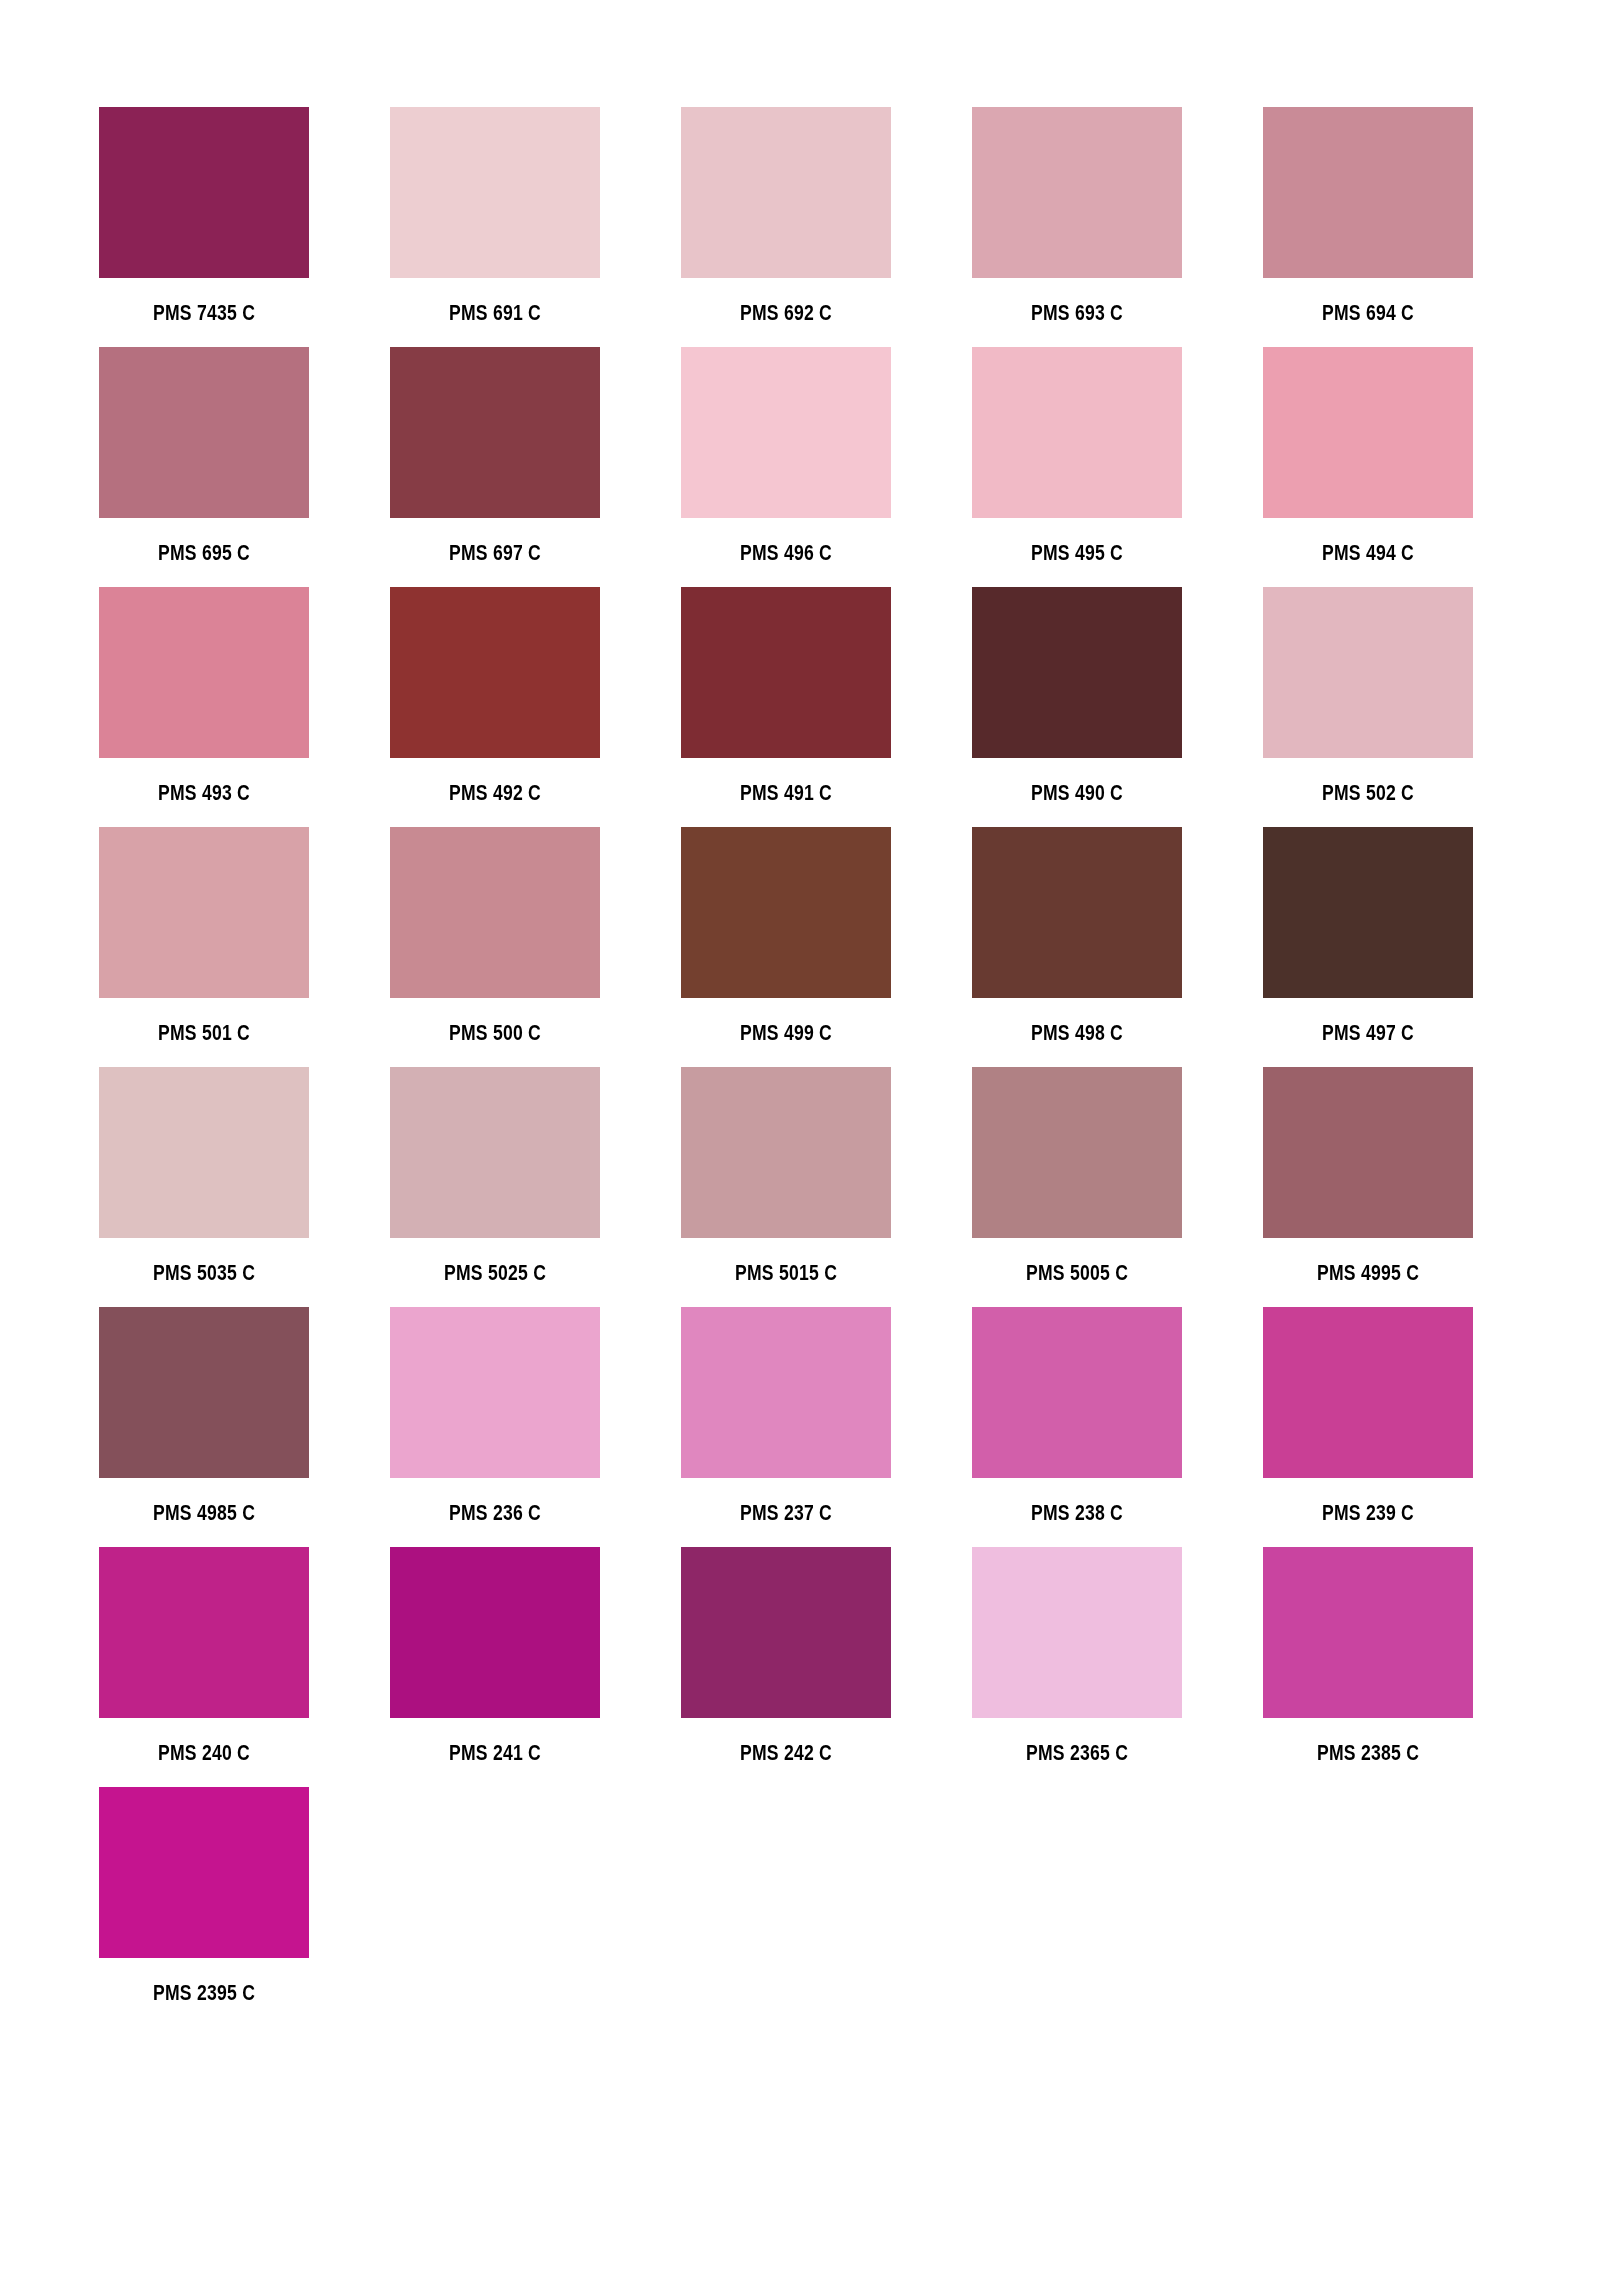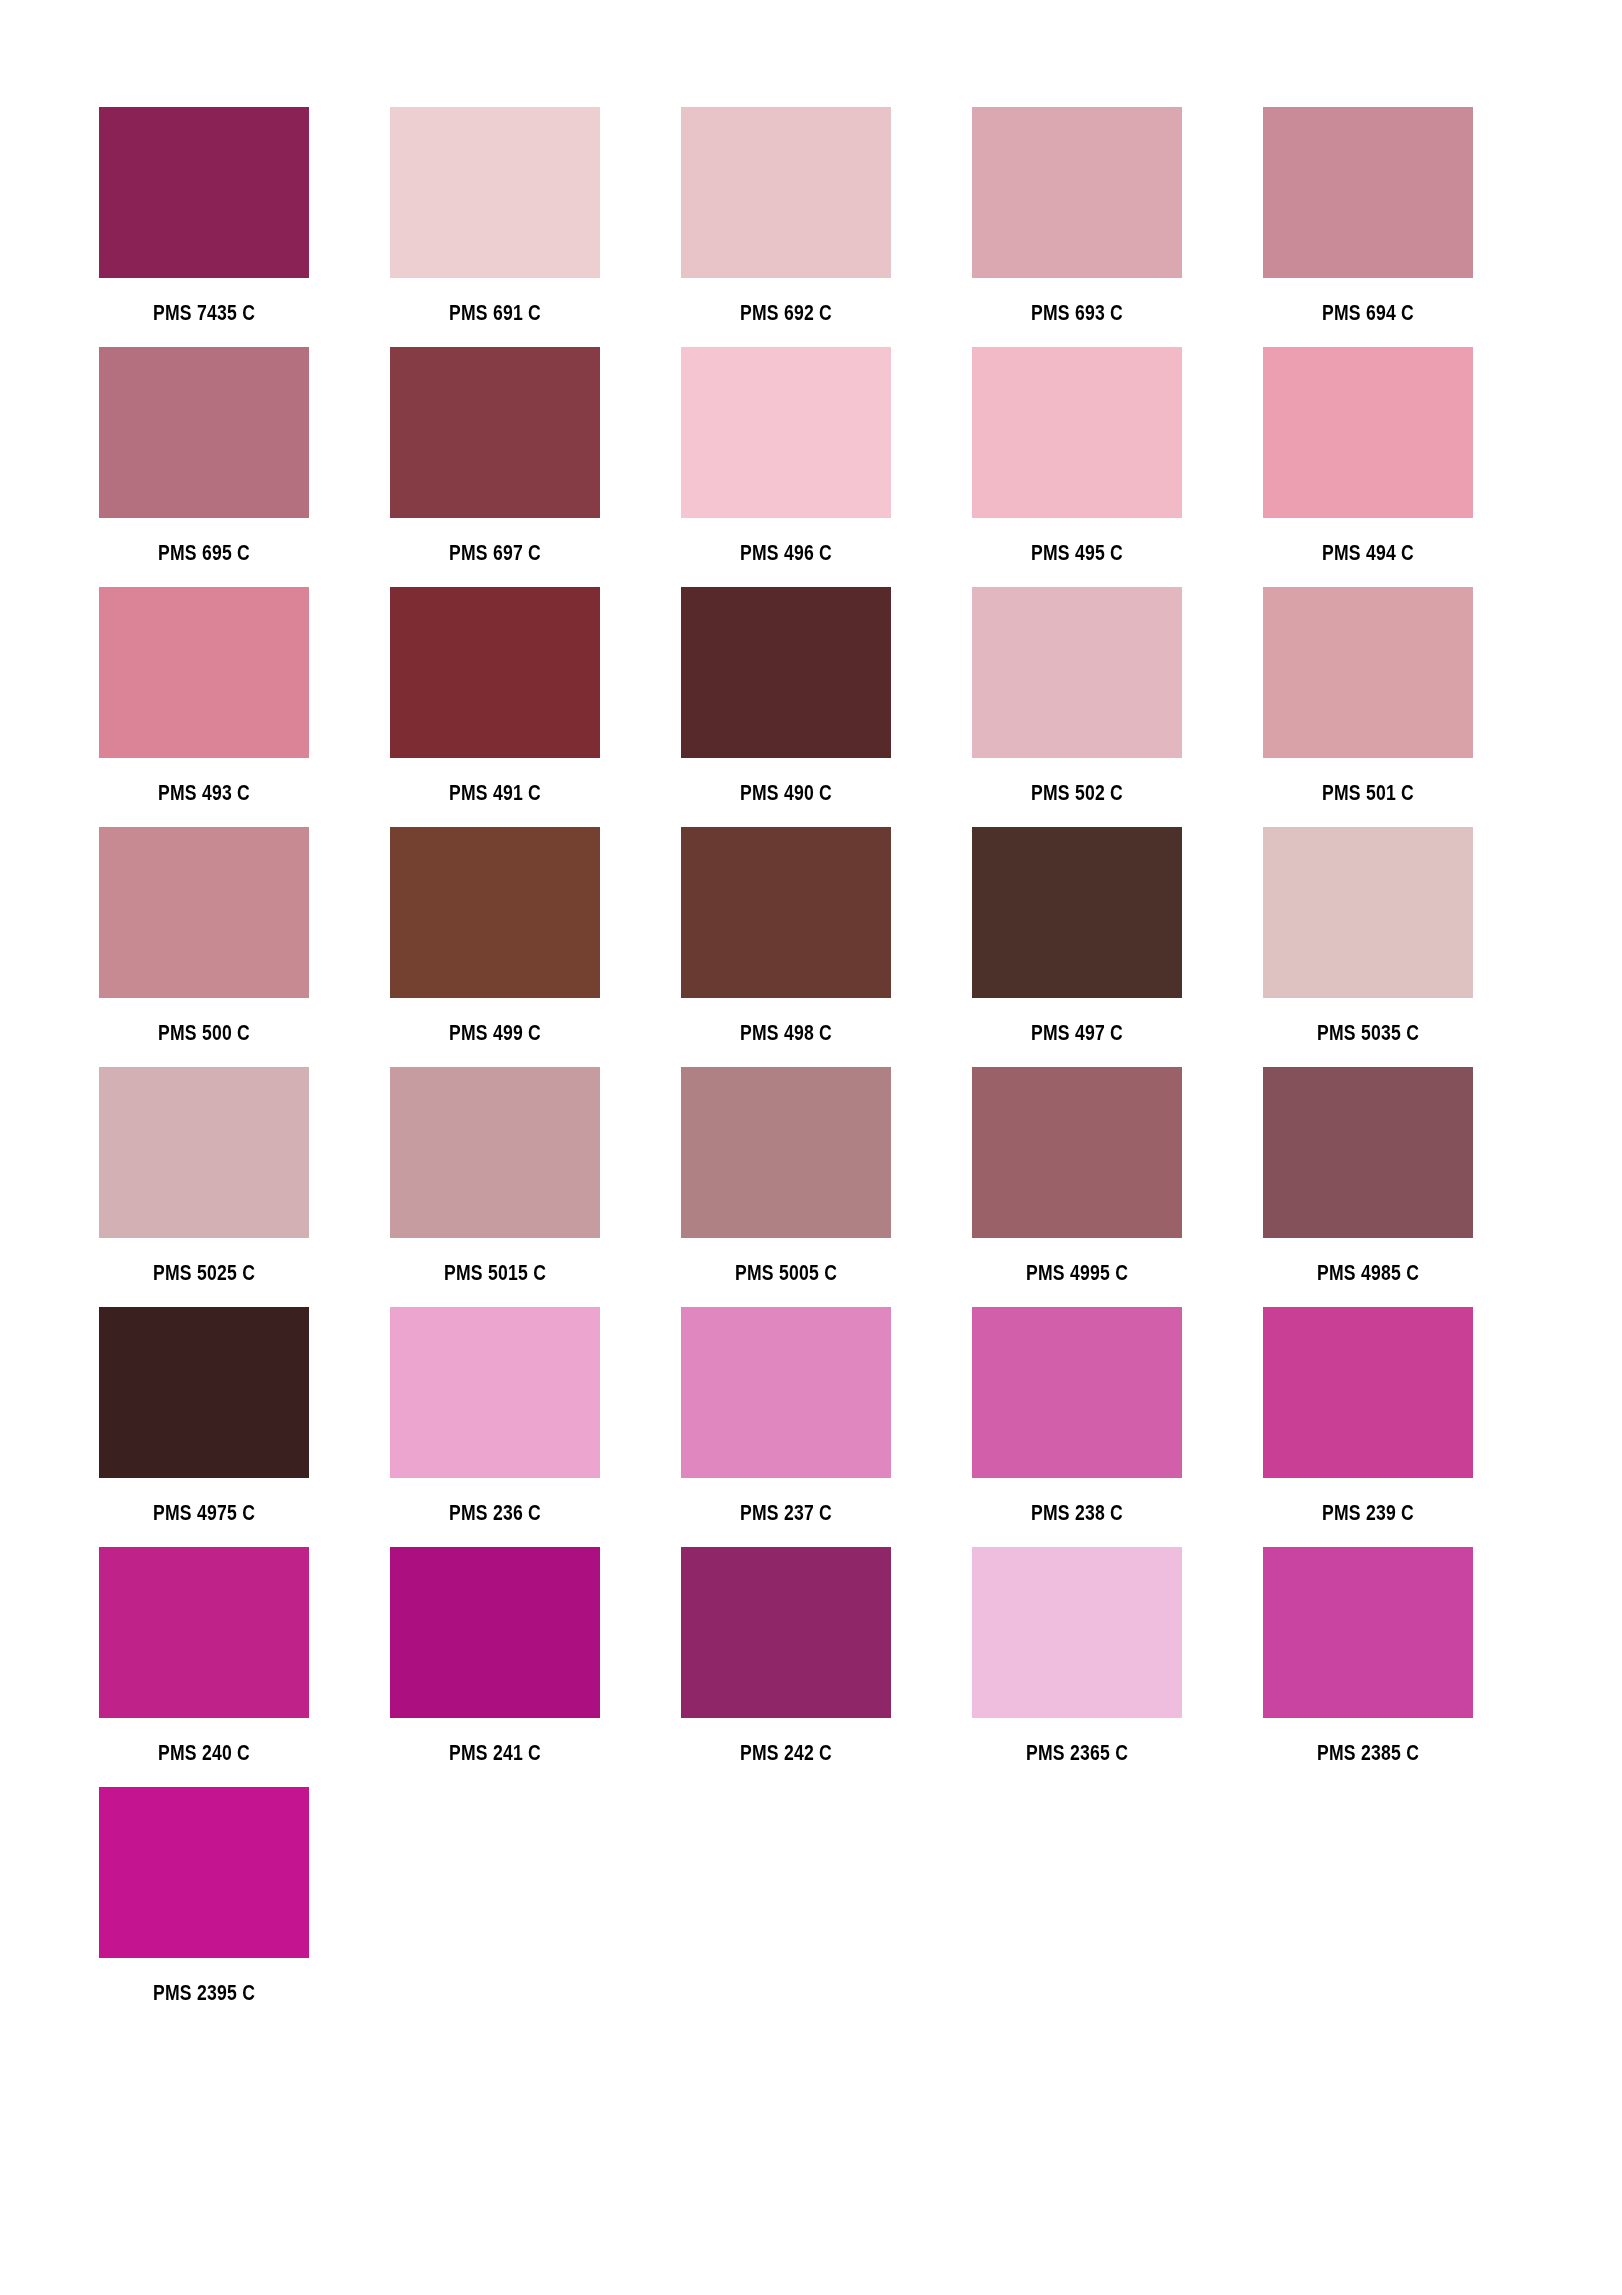"PMS 492 C" div.swatch-cell { html: none -> <div> <div></div> <div>PMS 492 C</div> </div> }
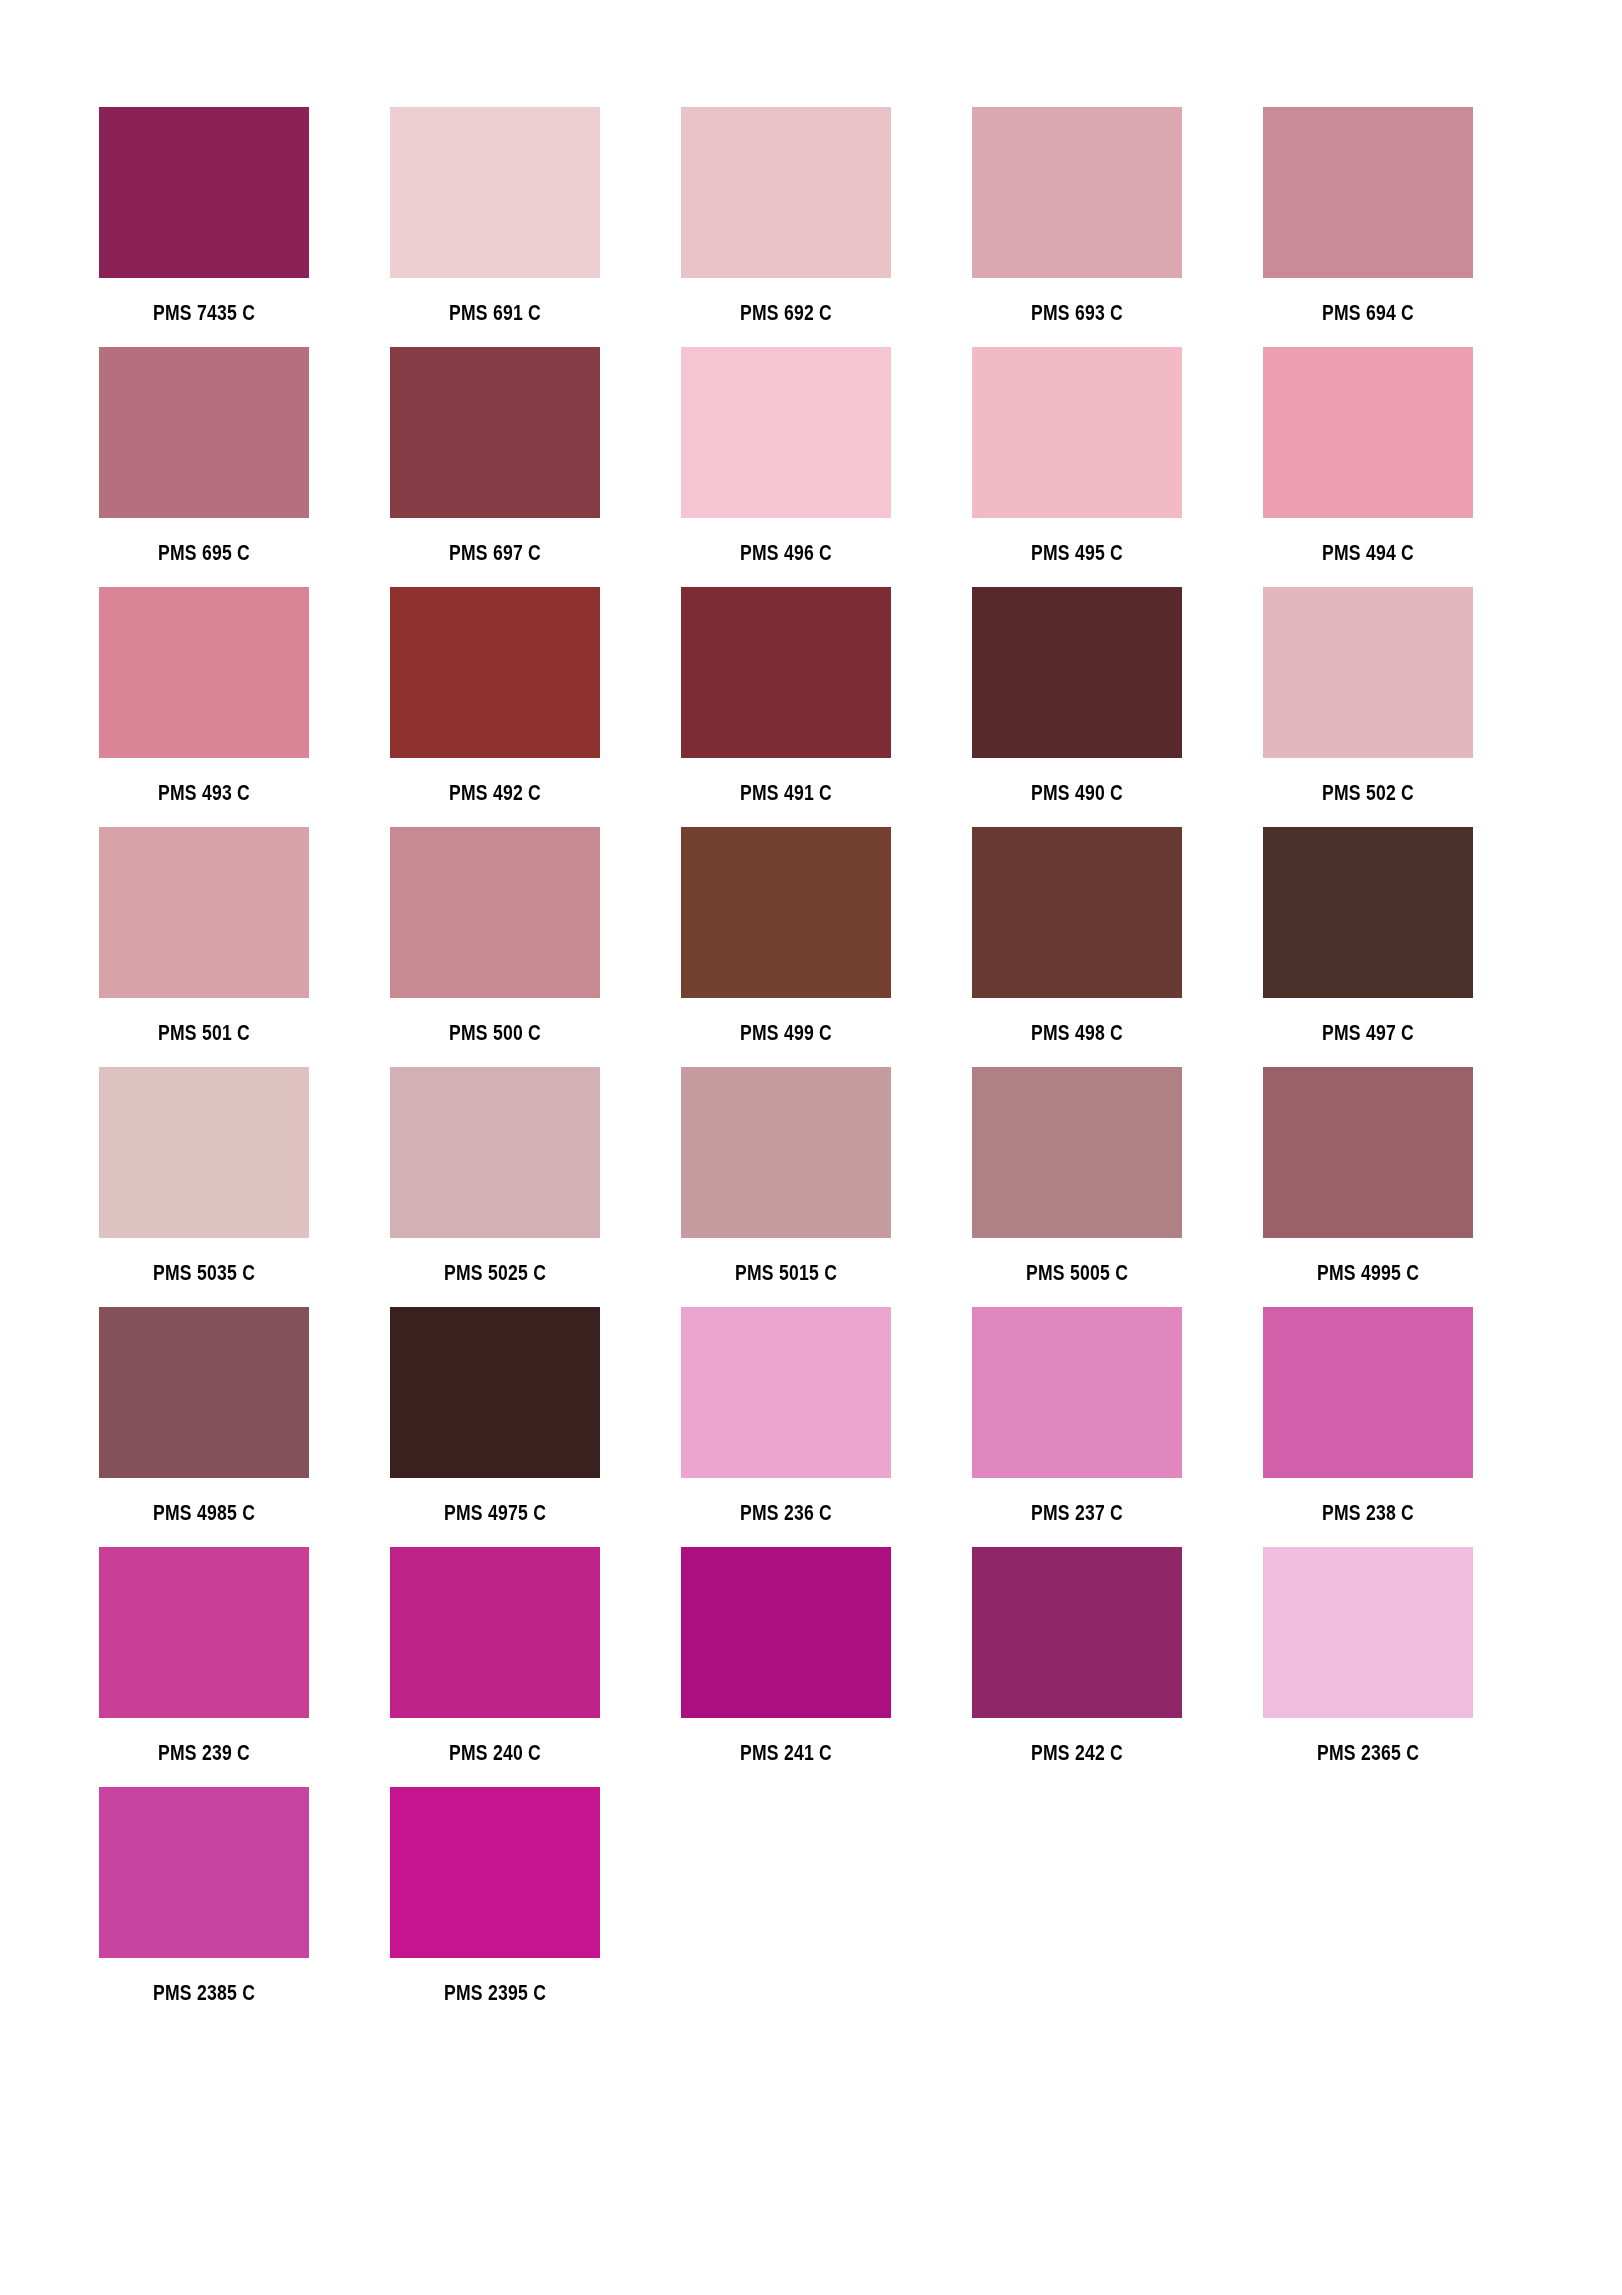"PMS 4975 C" div.swatch-cell { html: <div> <div></div> <div>PMS 4975 C</div> </div> -> none }
